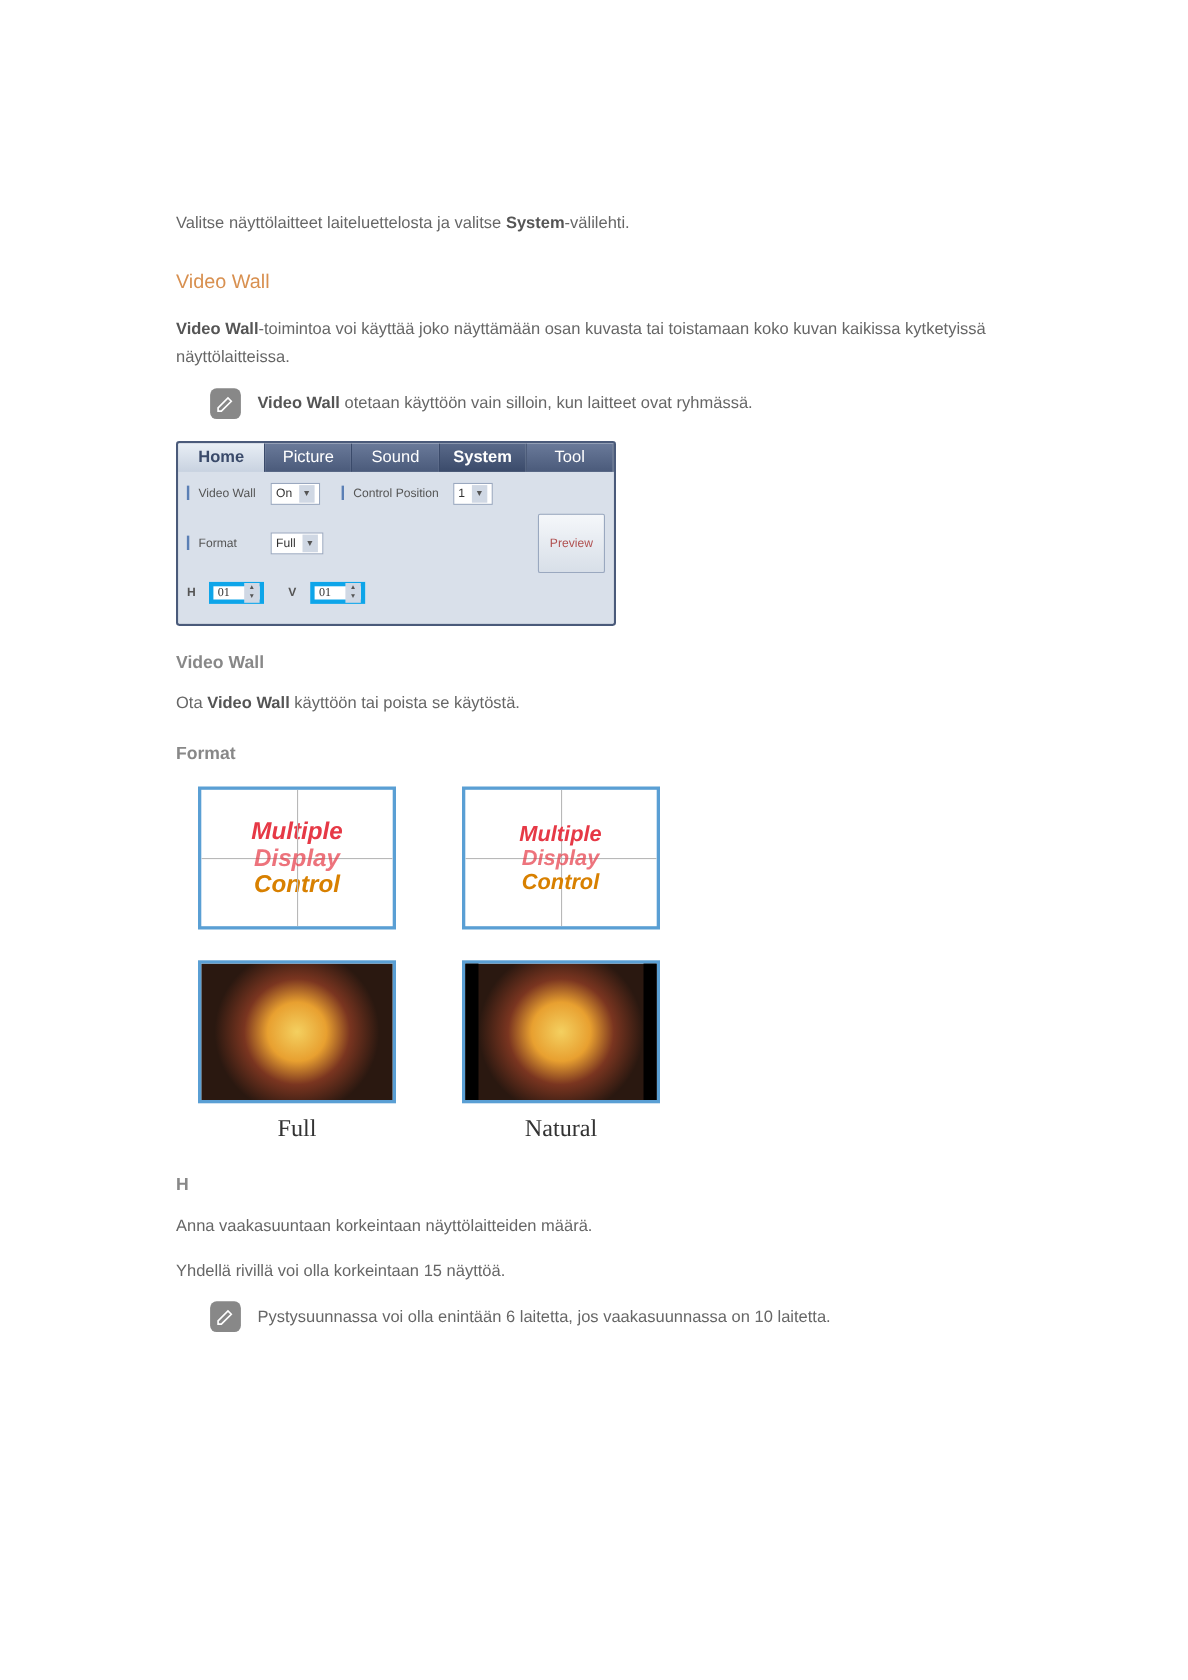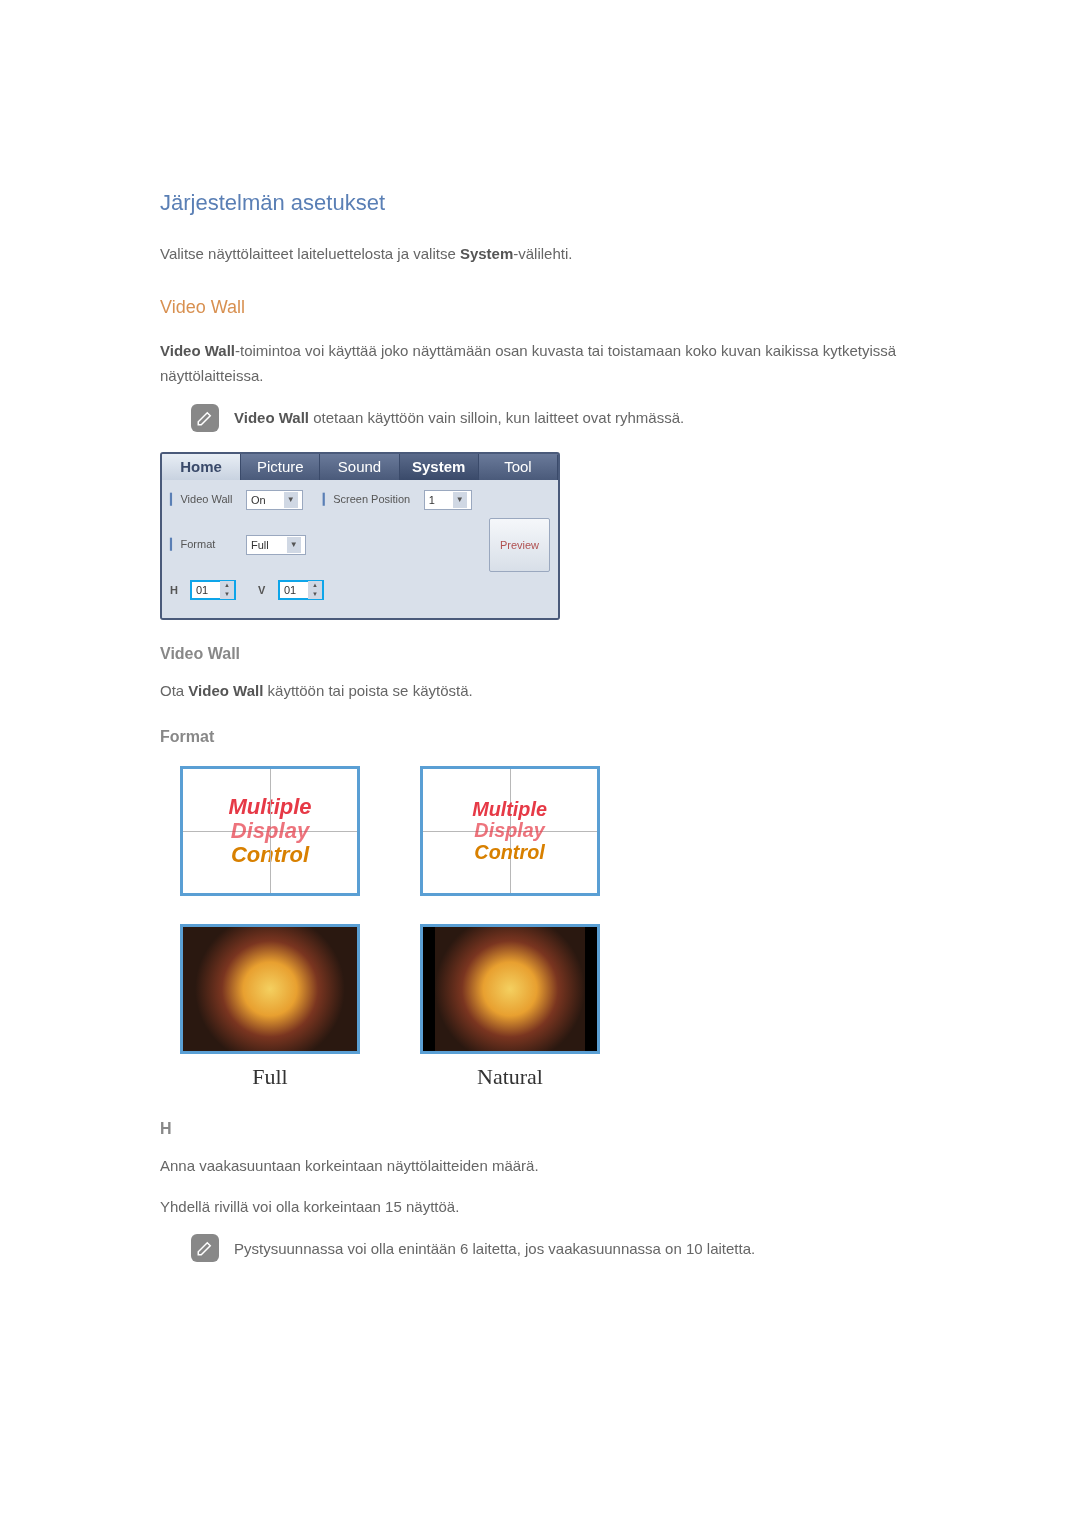"Järjestelmän asetukset" h1.blue-heading { html: <h1>Järjestelmän asetukset</h1> -> none }
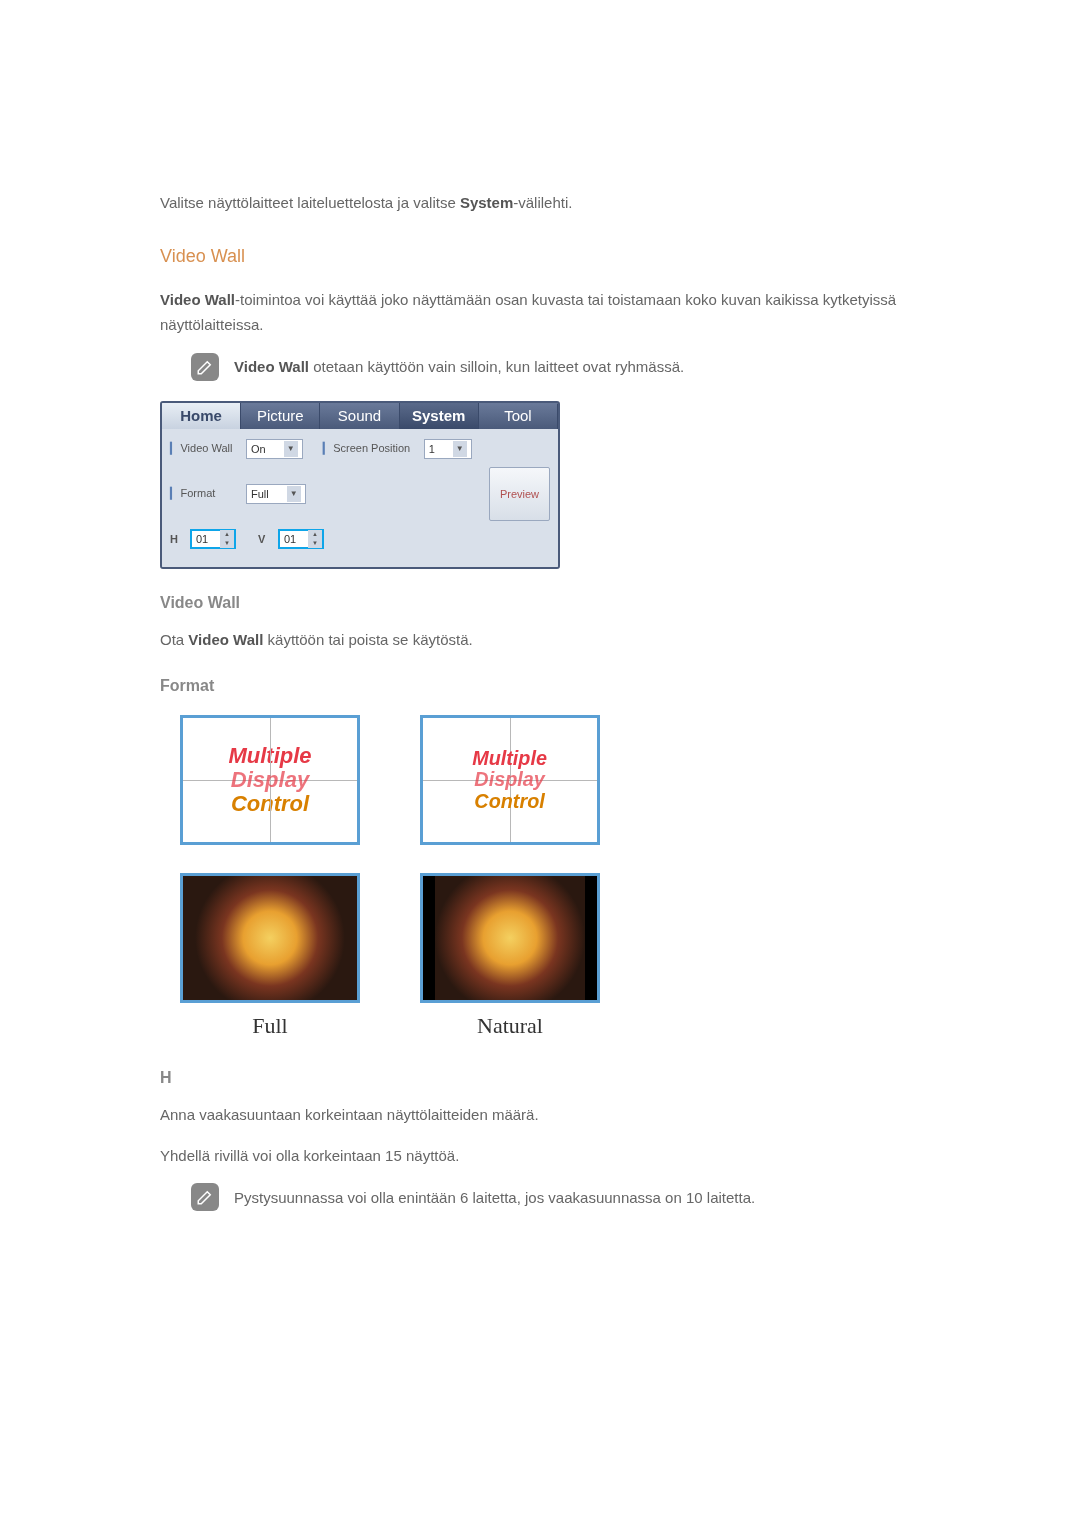"On" .dropdown { gap: 18px -> 6px }
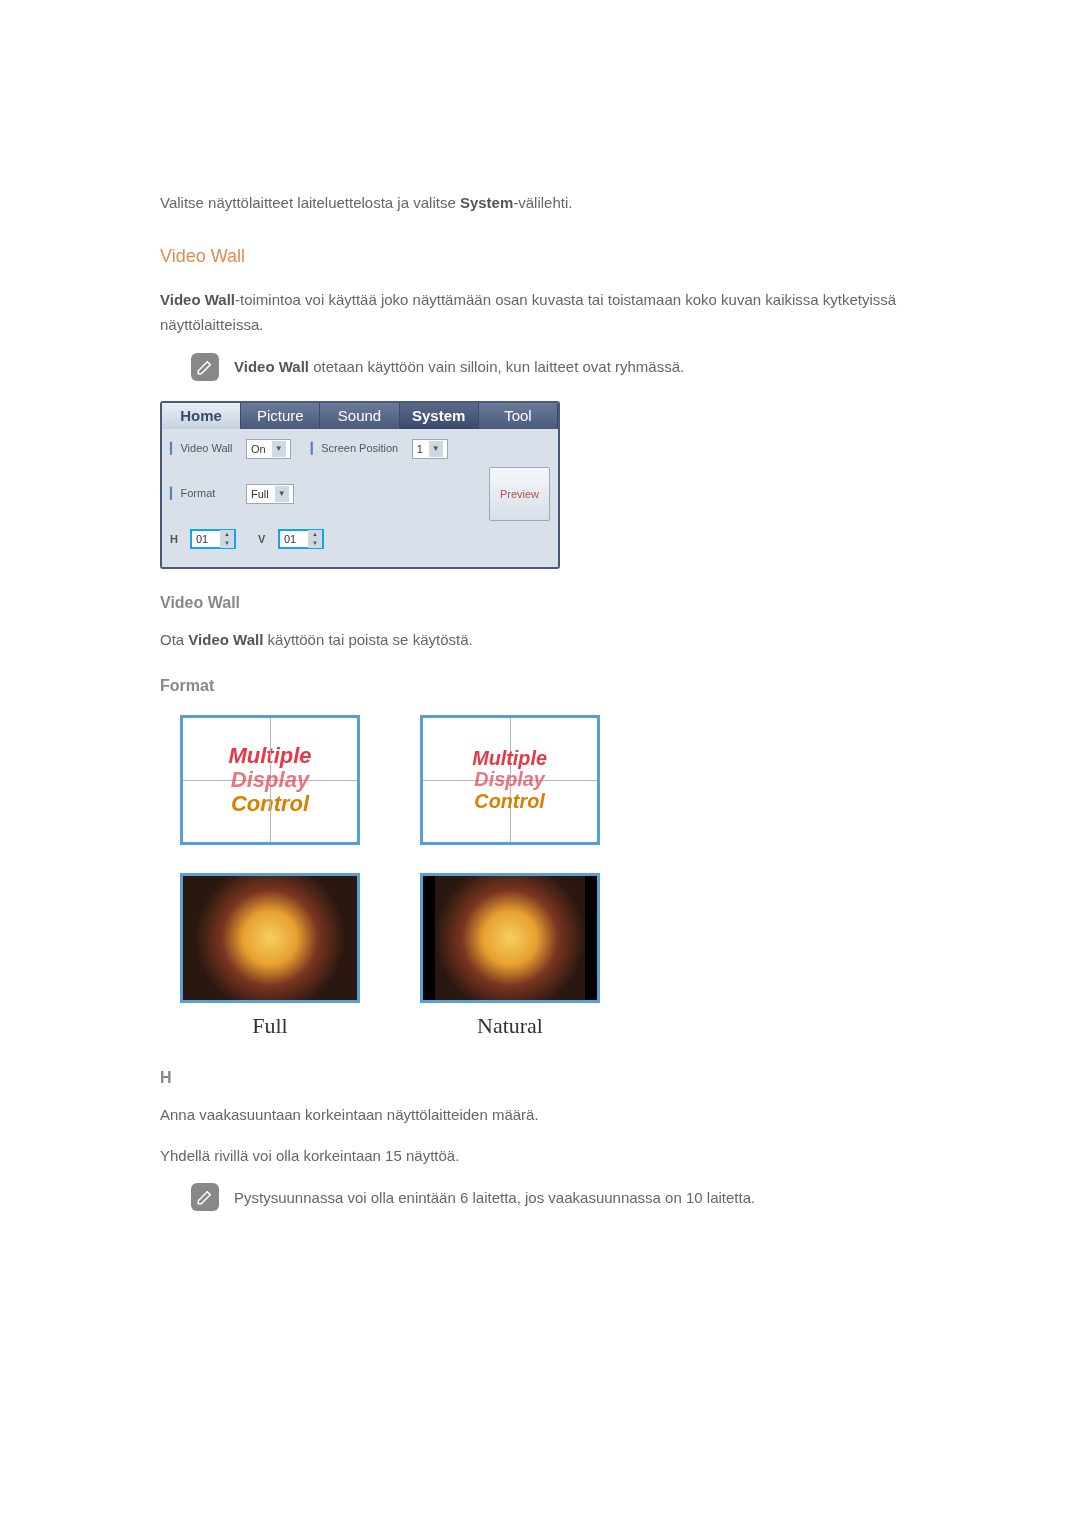"Screen Position" span.plabel { text: Screen -> Control }
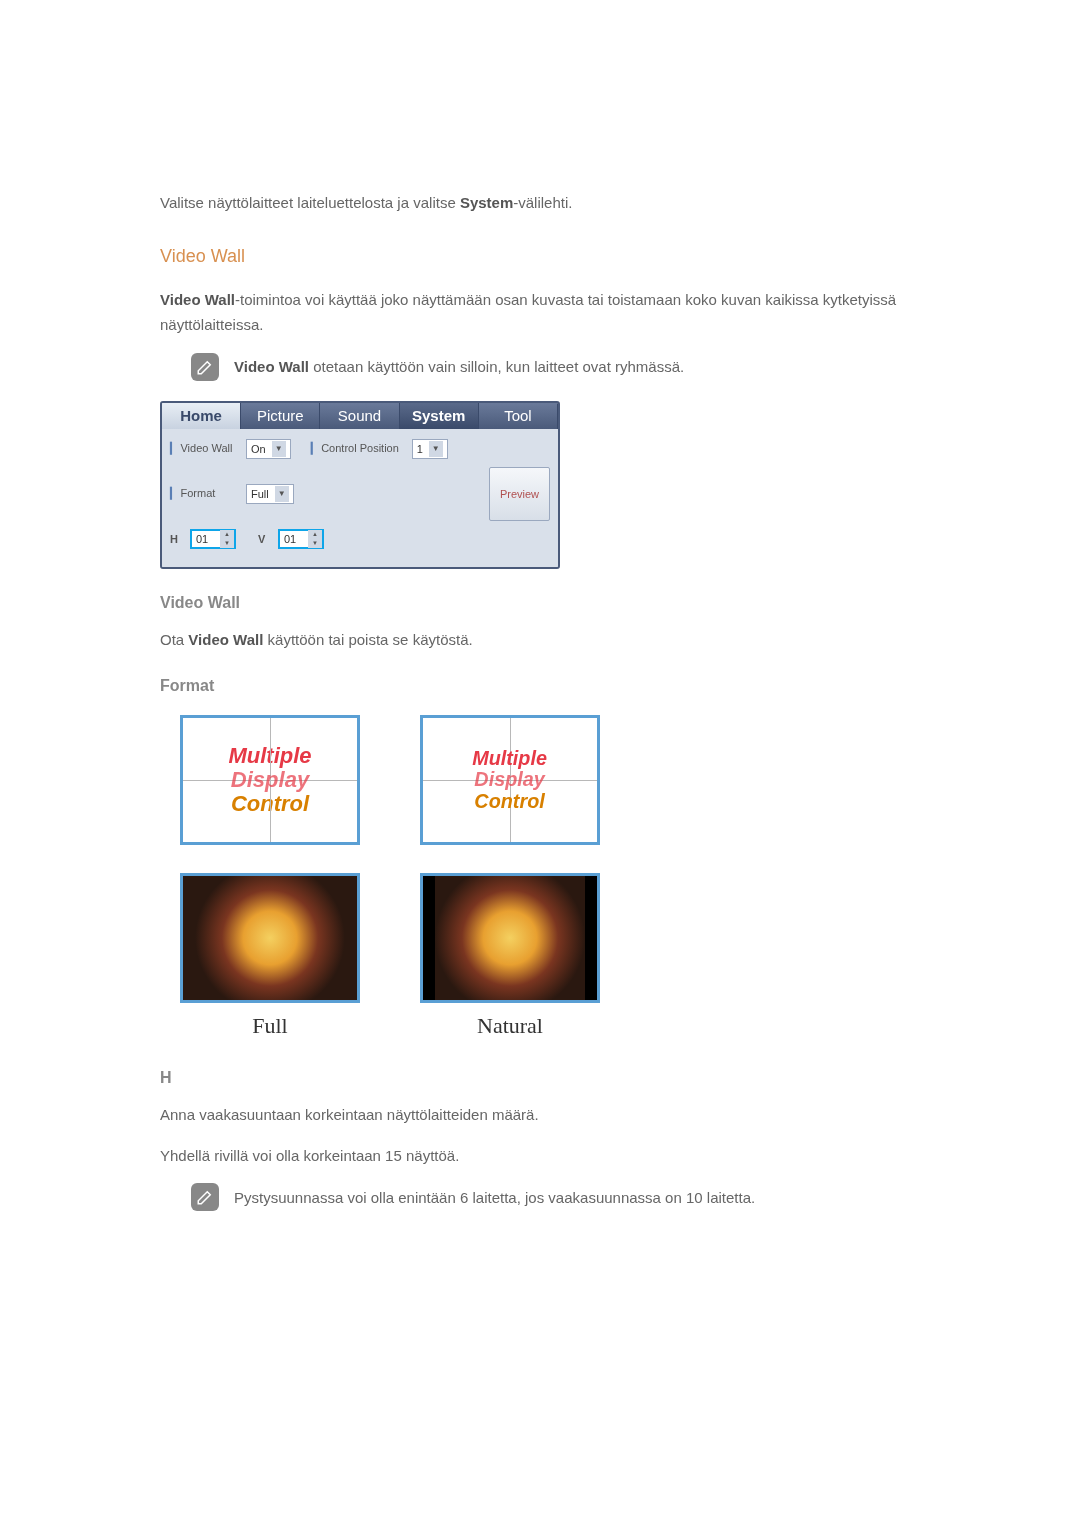"01" .spinner { border: 2px solid #0ea5e9 -> 4px solid #0ea5e9; font-family: none -> Liberation Serif, serif }
